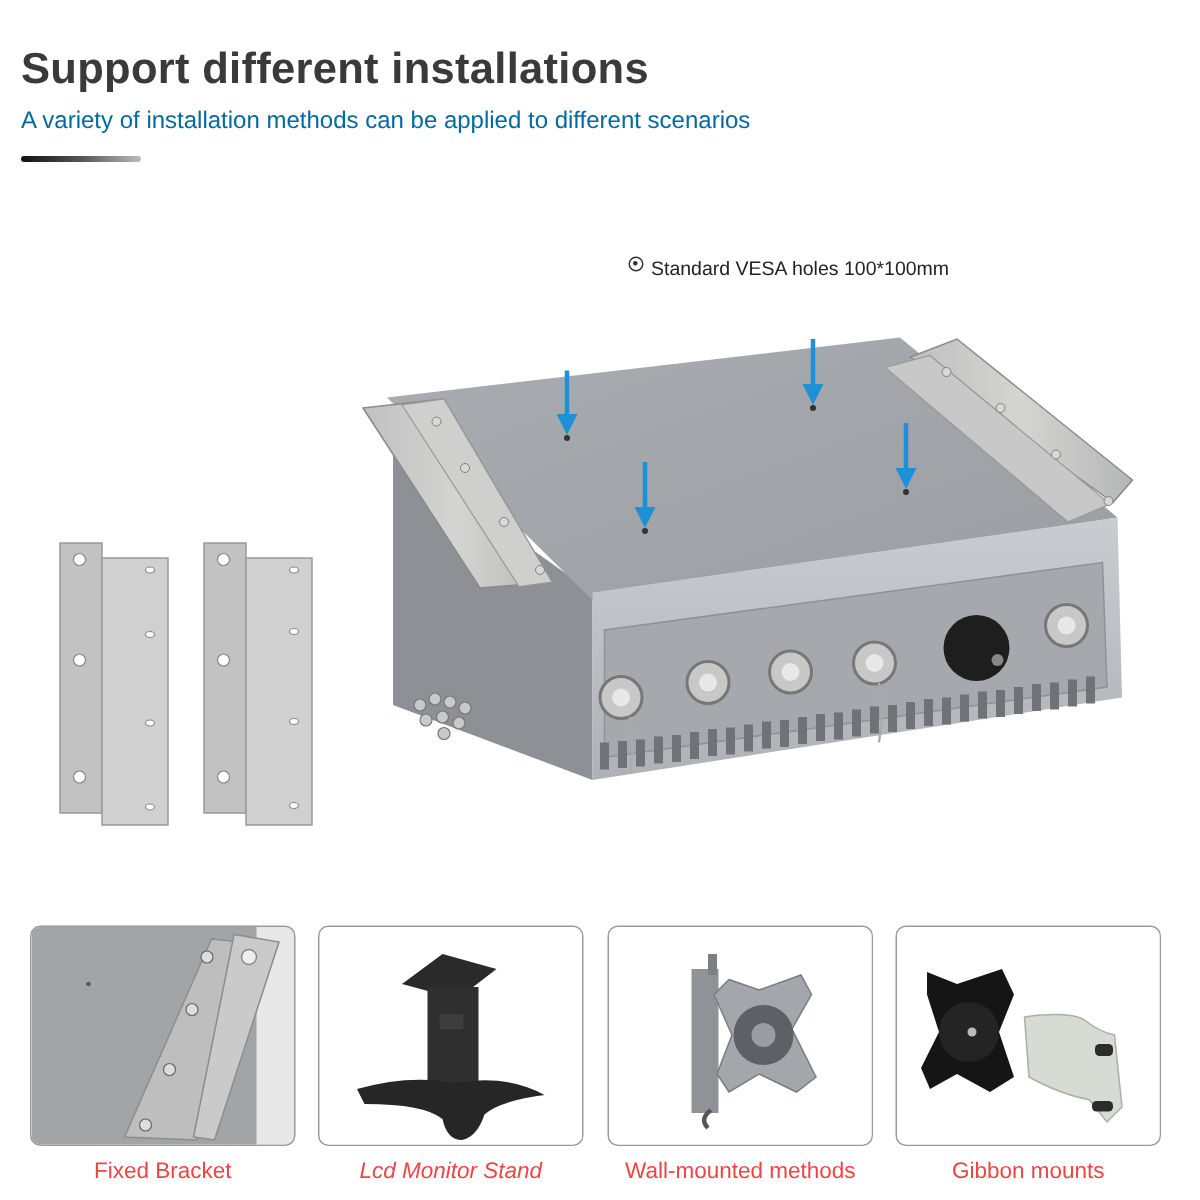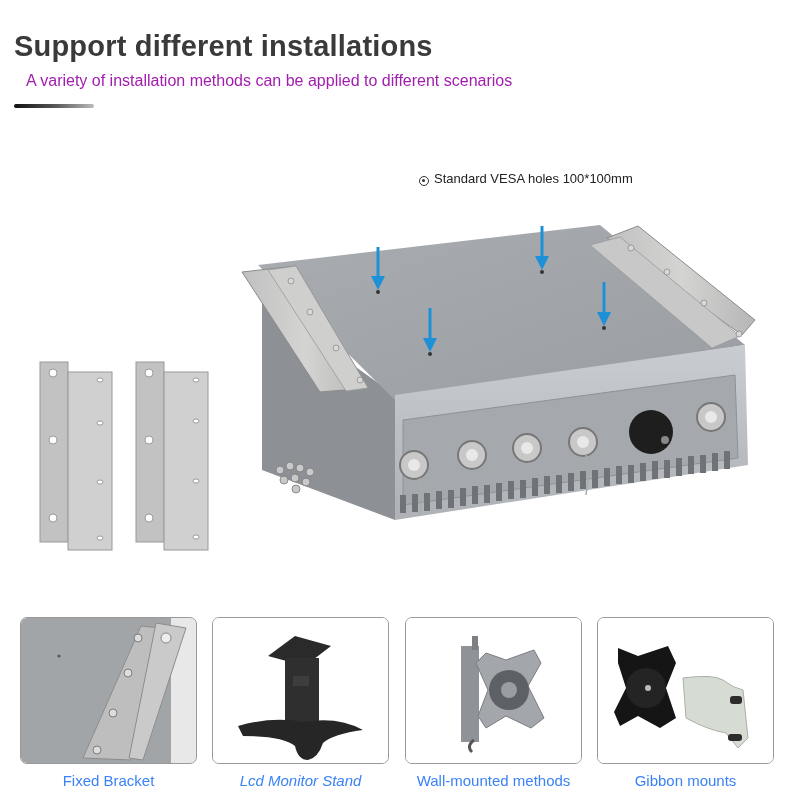"A variety of installation methods" .subtitle { color: #a21caf -> #0369a1; left: 26px -> 14px }
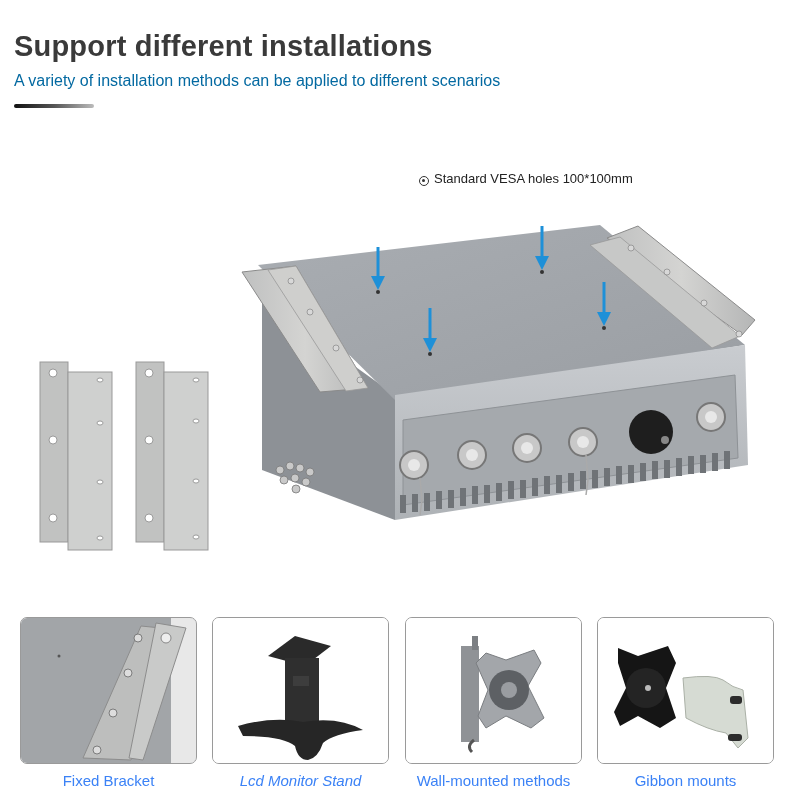"Standard VESA holes 100*100mm" .vesa-note { align-items: flex-end -> flex-start }
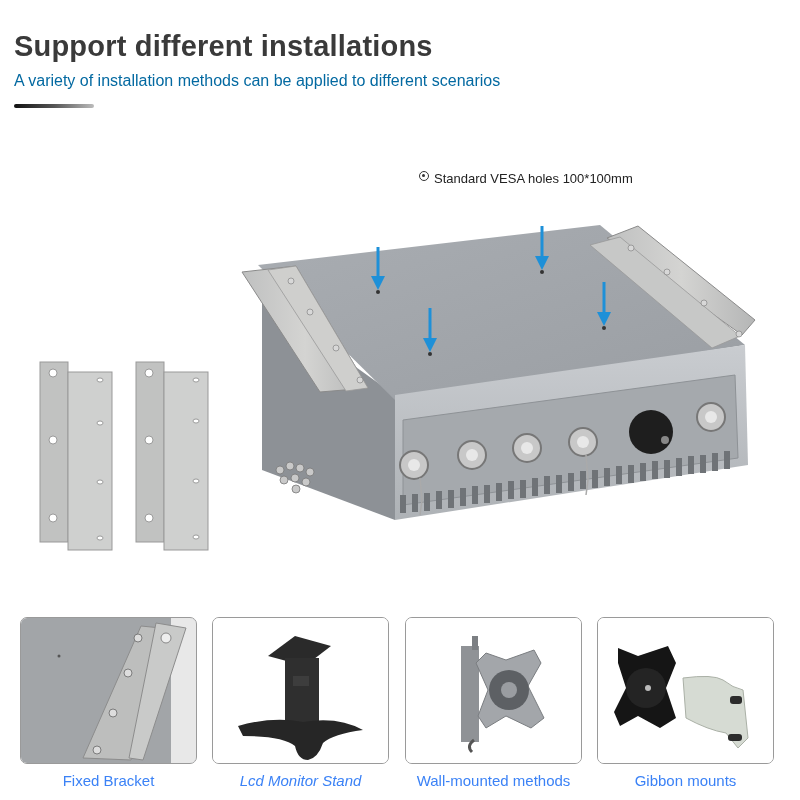"Fixed Bracket" .thumb-label { color: #3b82f6 -> #ef4444 }
